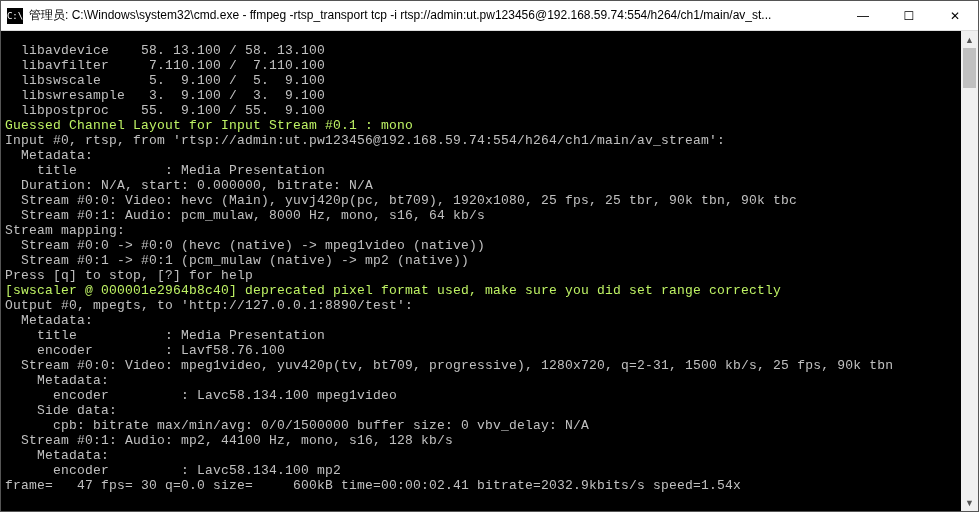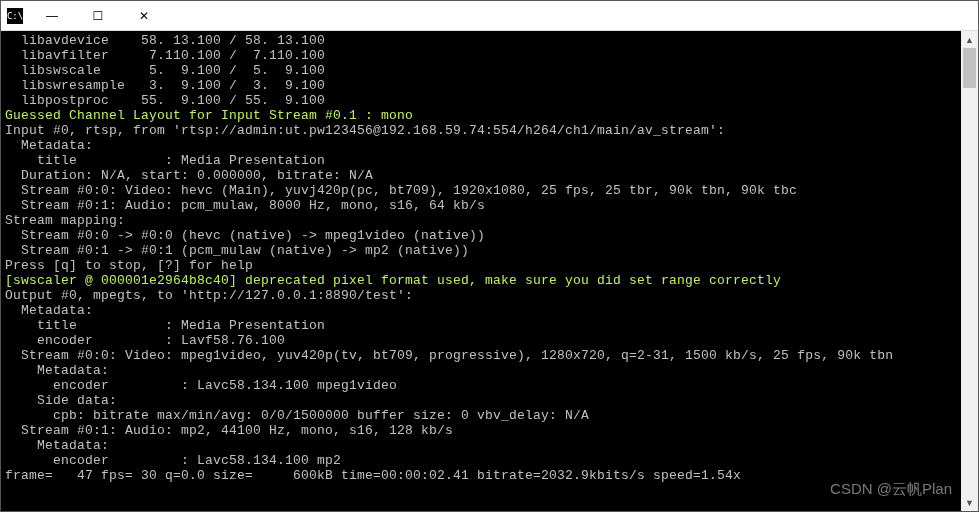"管理员: C:\Windows\system32\cmd.exe -" div.titlebar-text { html: none -> <div>管理员: C:\Windows\system32\cmd.exe - ffmpeg -rtsp_transport tcp -i rtsp://admin:ut.pw123456@192.168.59.74:554/h264/ch1/main/av_st...</div> }
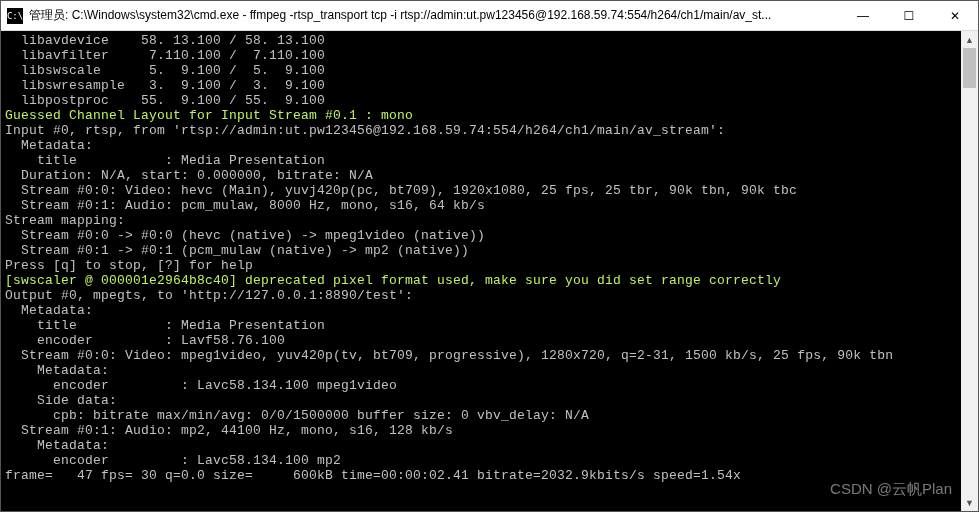"libavdevice 58. 13.100 / 58." .terminal { padding: 2px 4px -> 12px 4px }
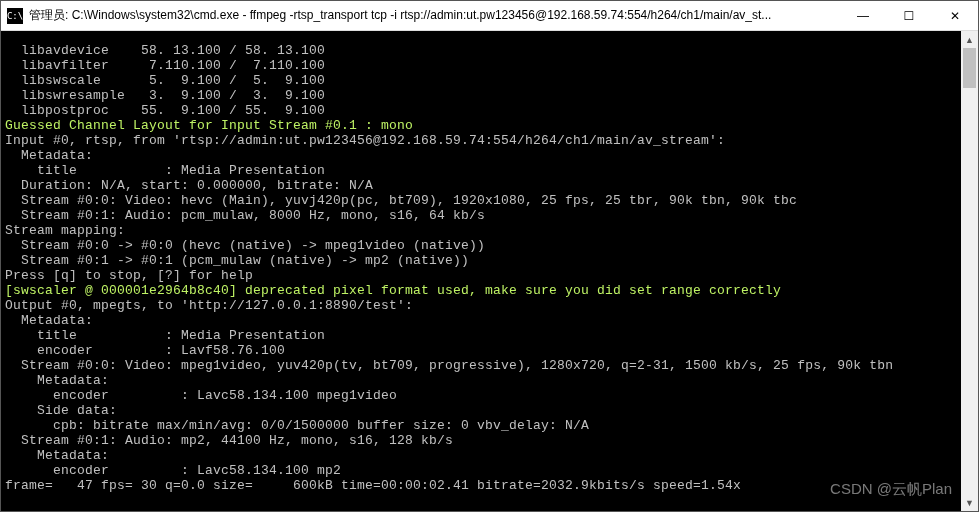"CSDN @云帆Plan" div.watermark { html: <div>CSDN @云帆Plan</div> -> none }
